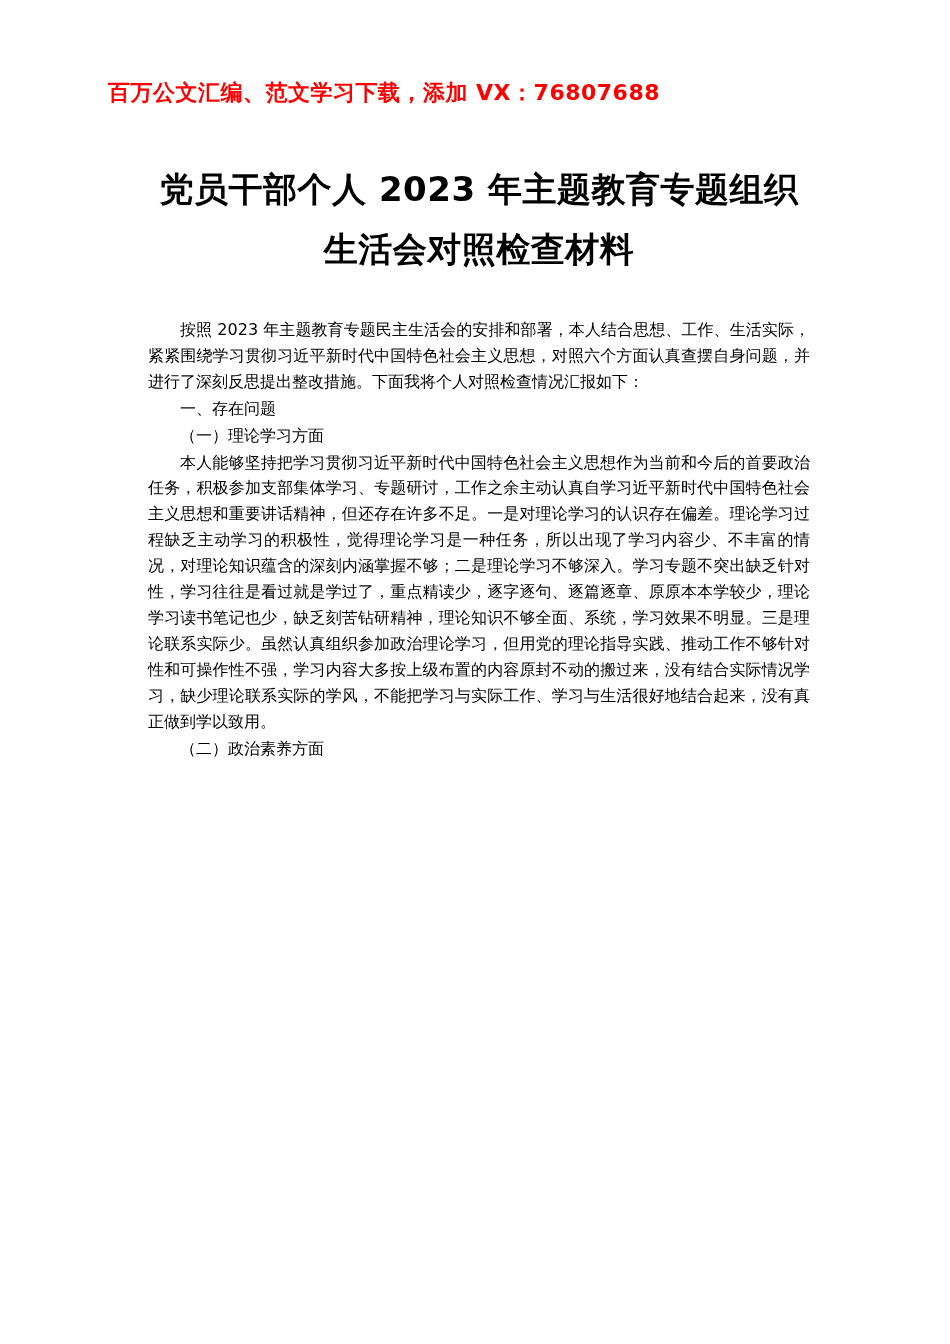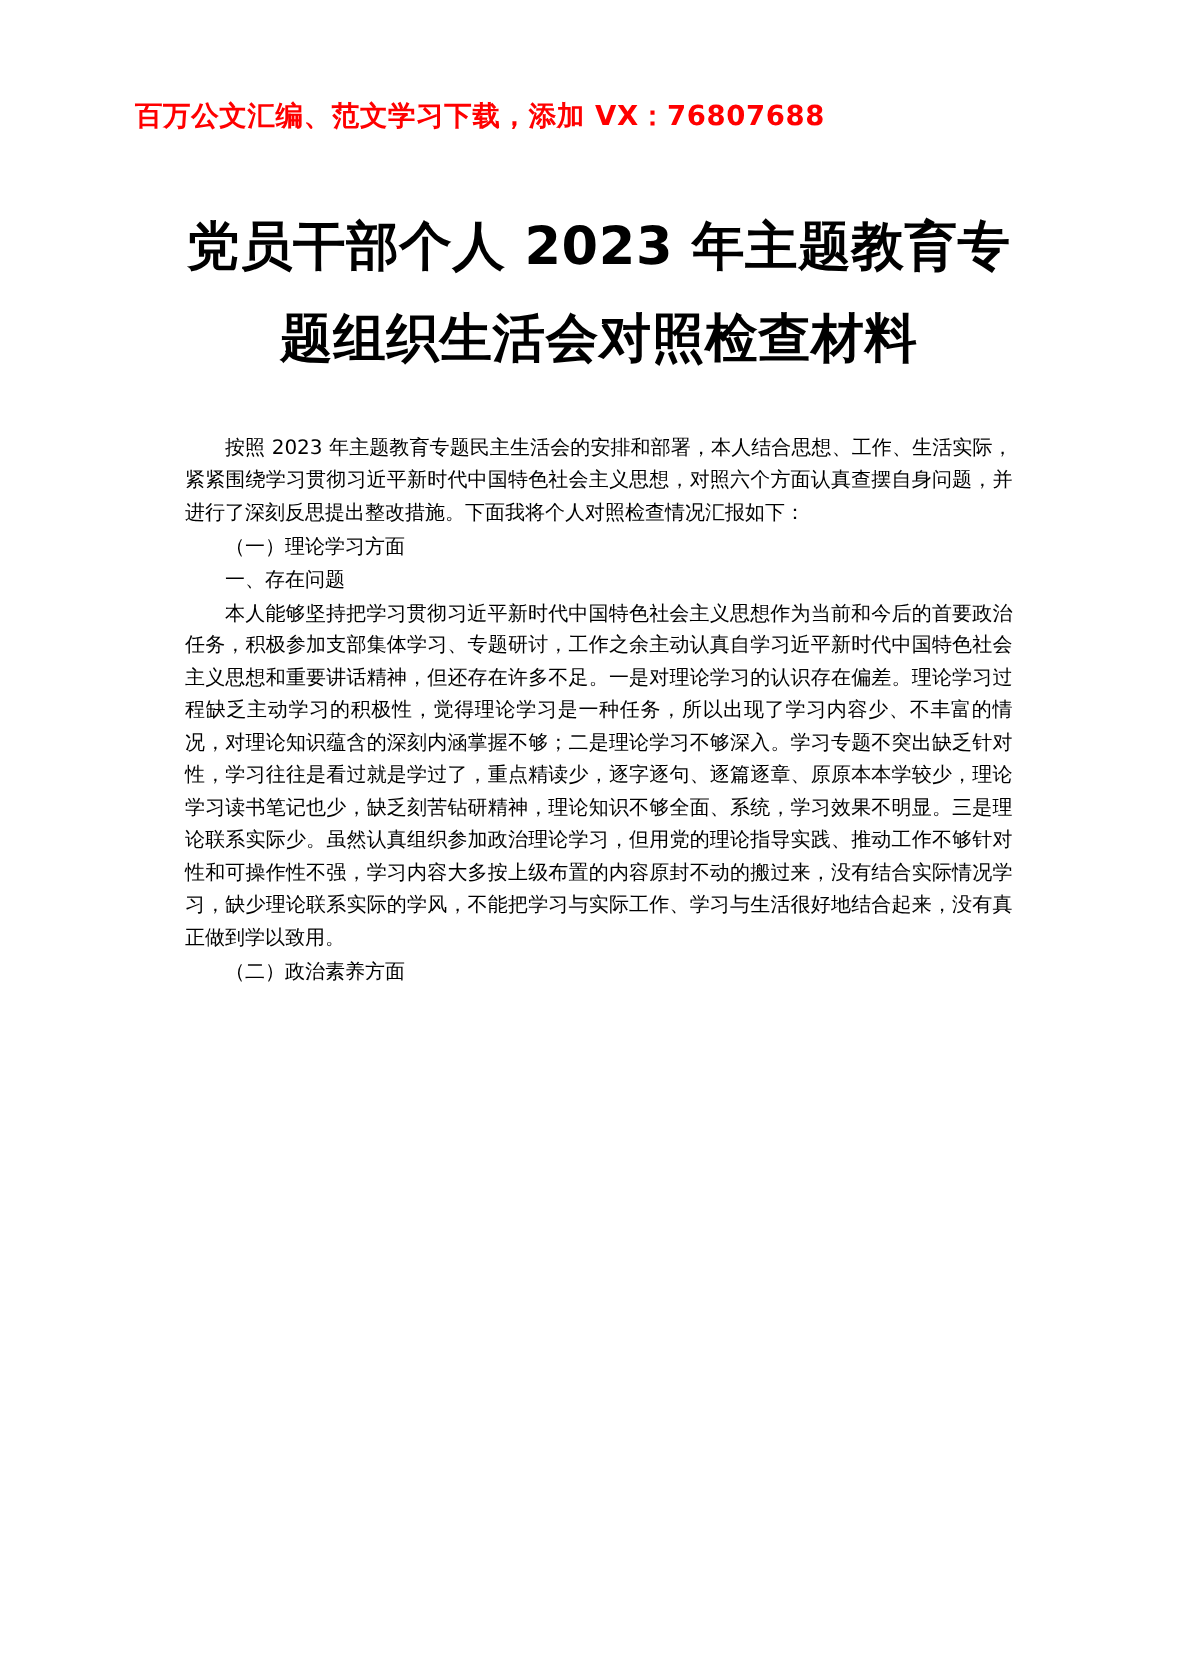"党员干部个人 2023 年主题教育专题组织生活会对照检查材料" .doc-title { font-size: 42px -> 34px }
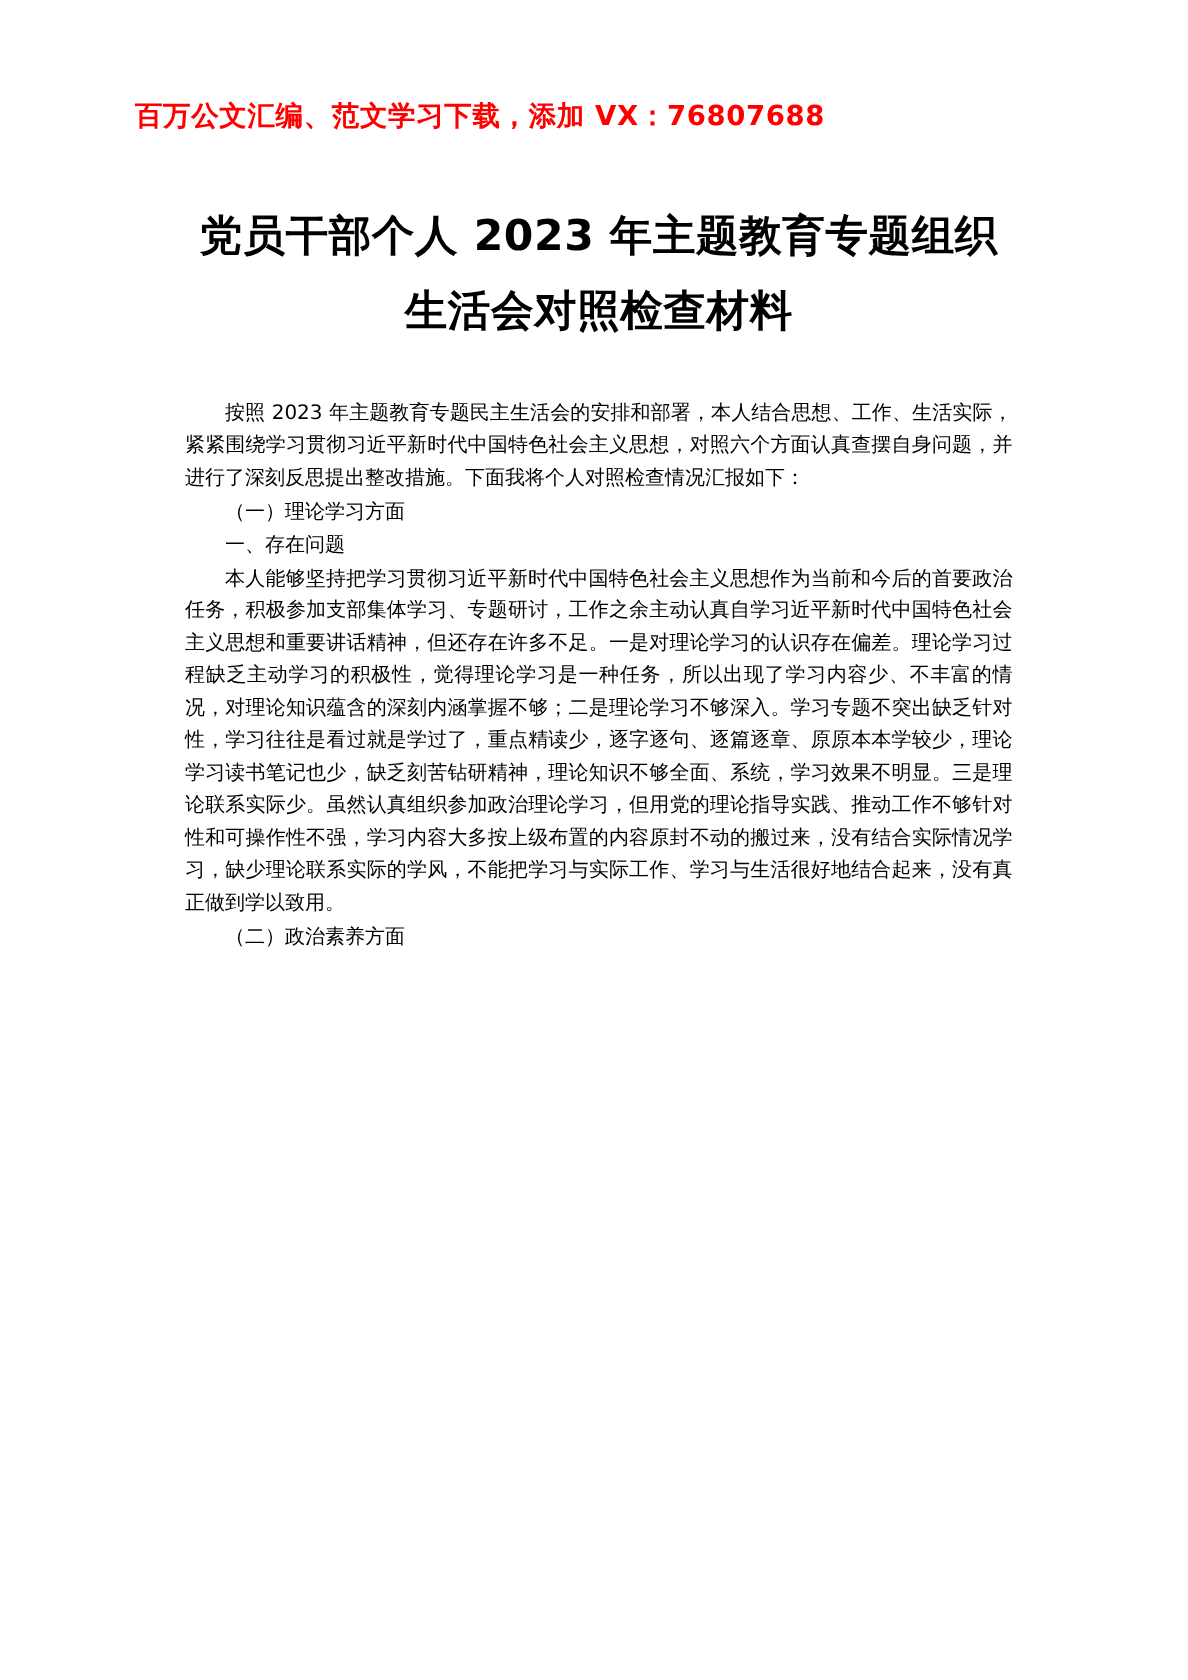"（一）理论学习方面" p.para { order: before "一、存在问题" -> after "一、存在问题" }
